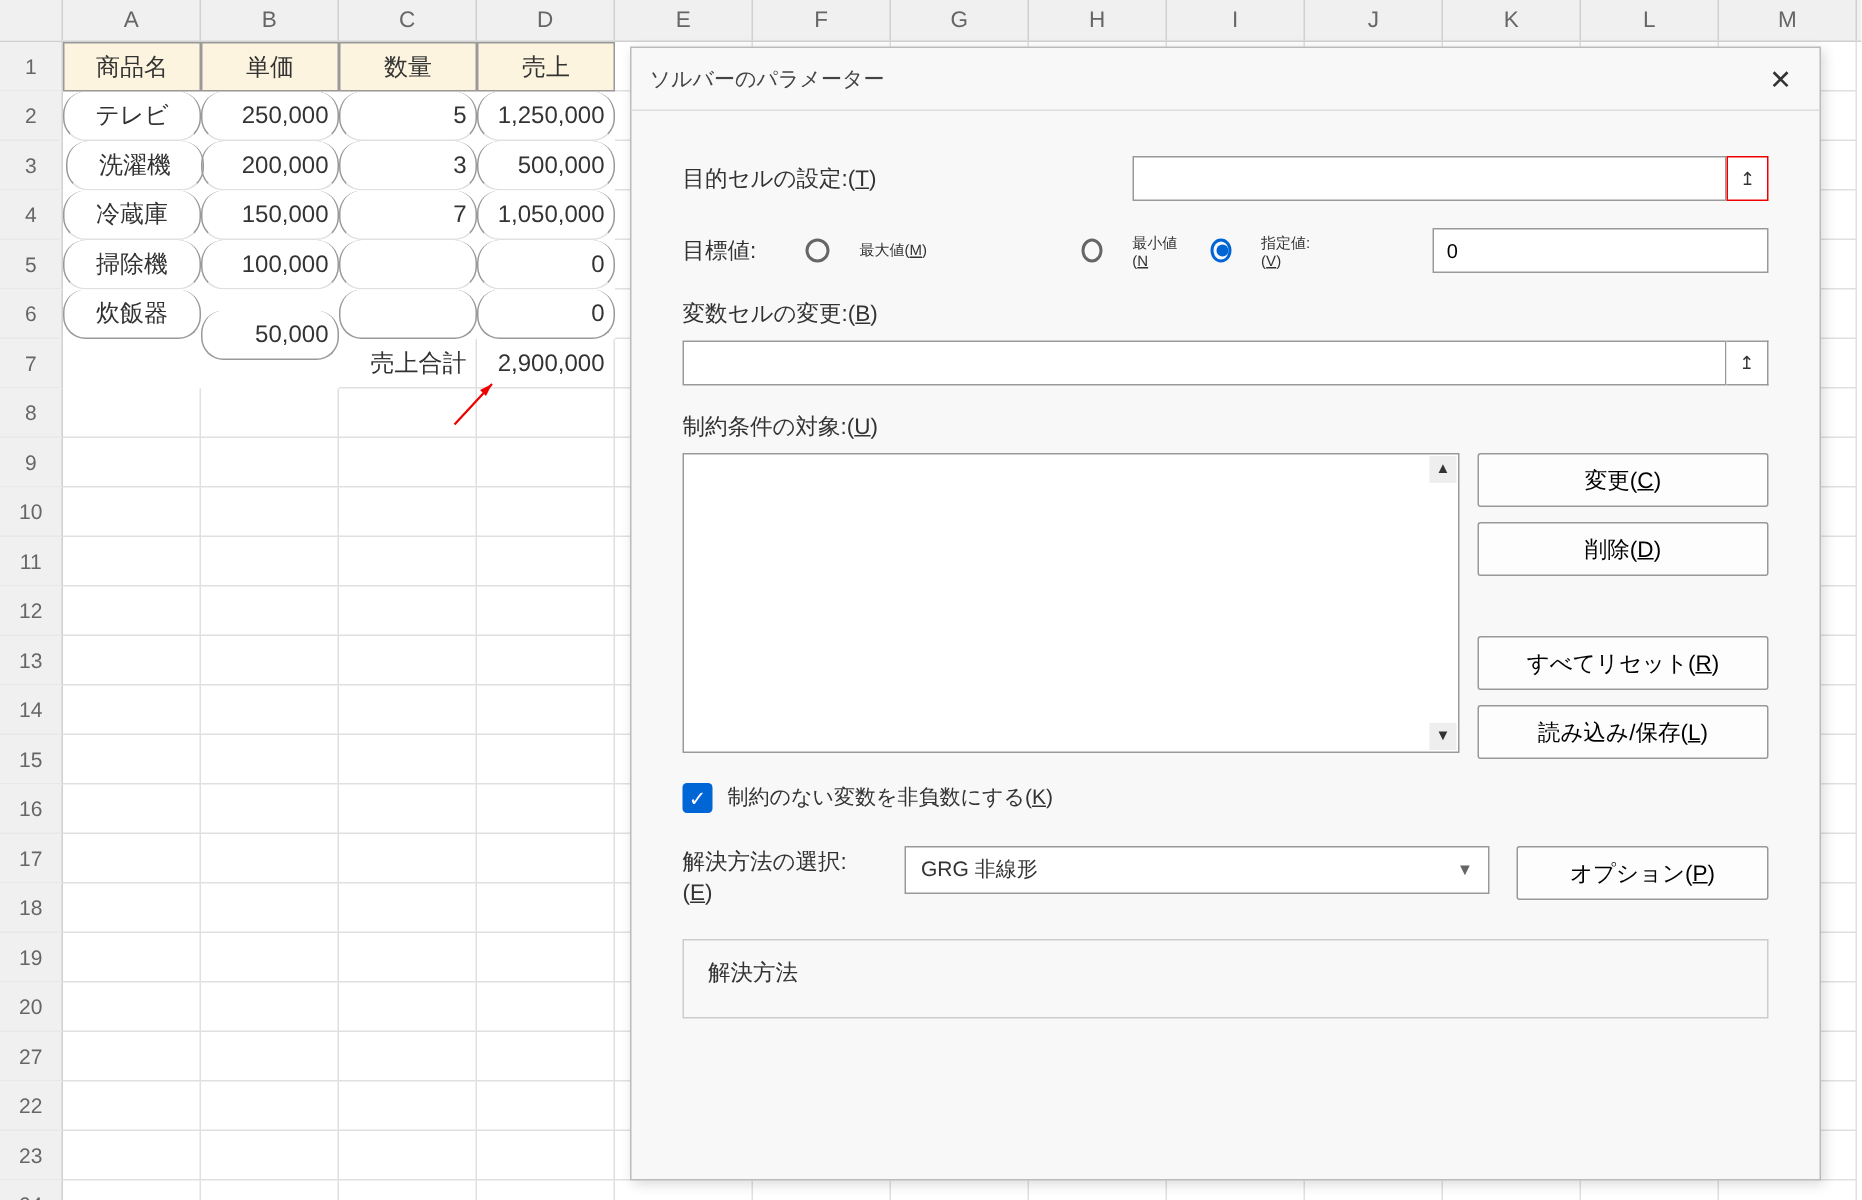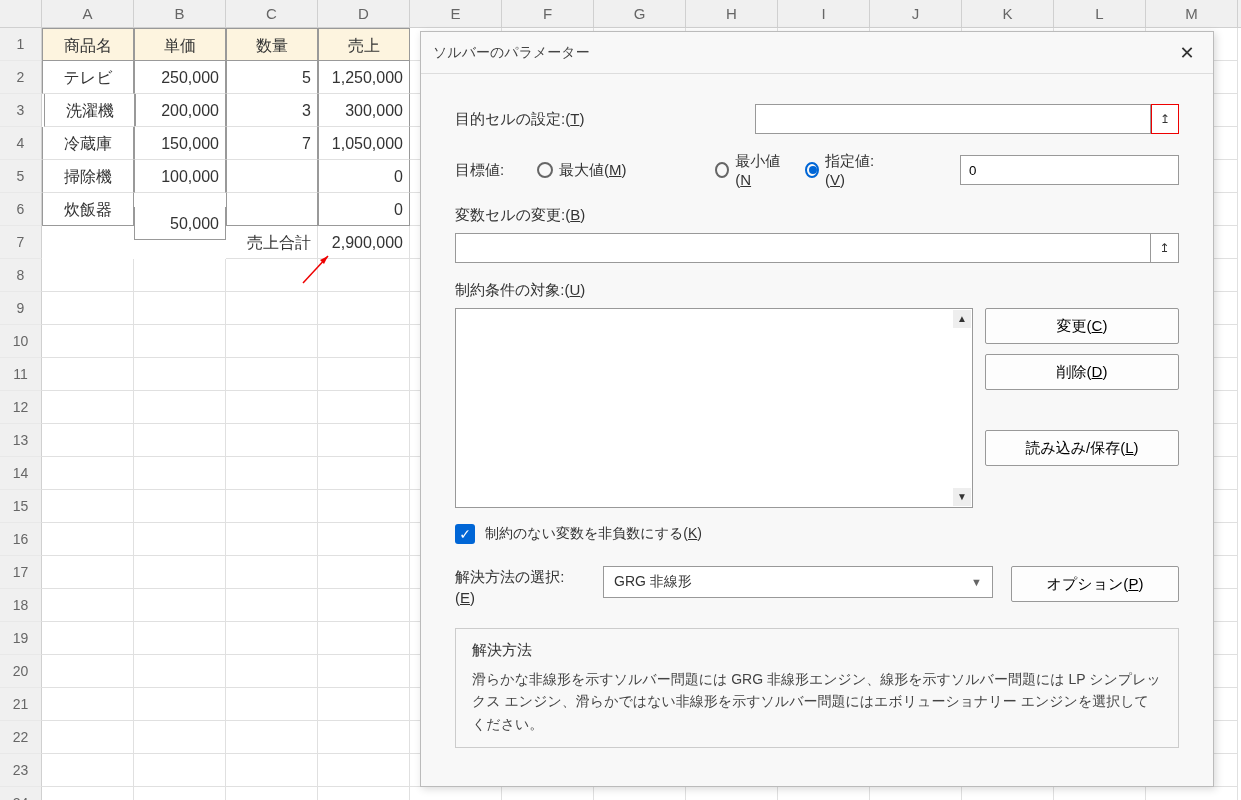"テレビ" .cell.data { border-radius: none -> 15px }
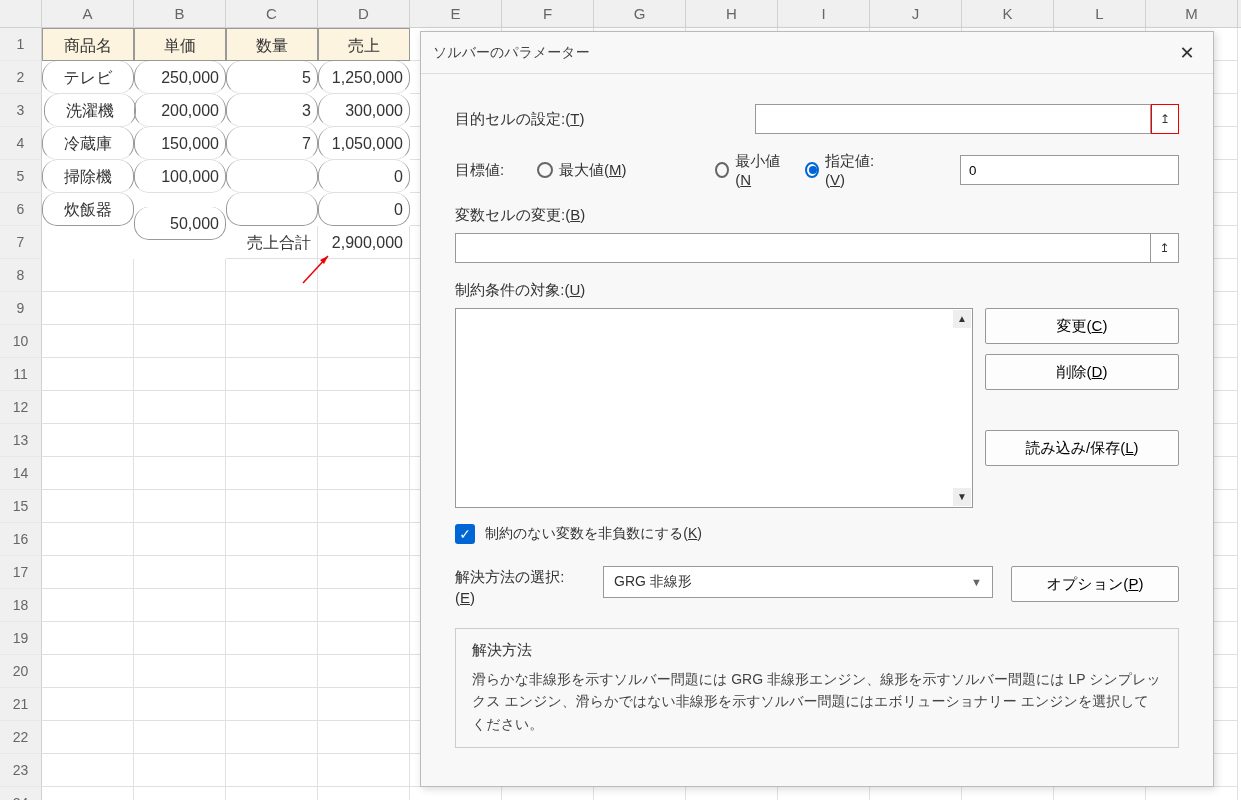"300,000" div.cell { text: 300,000 -> 500,000 }
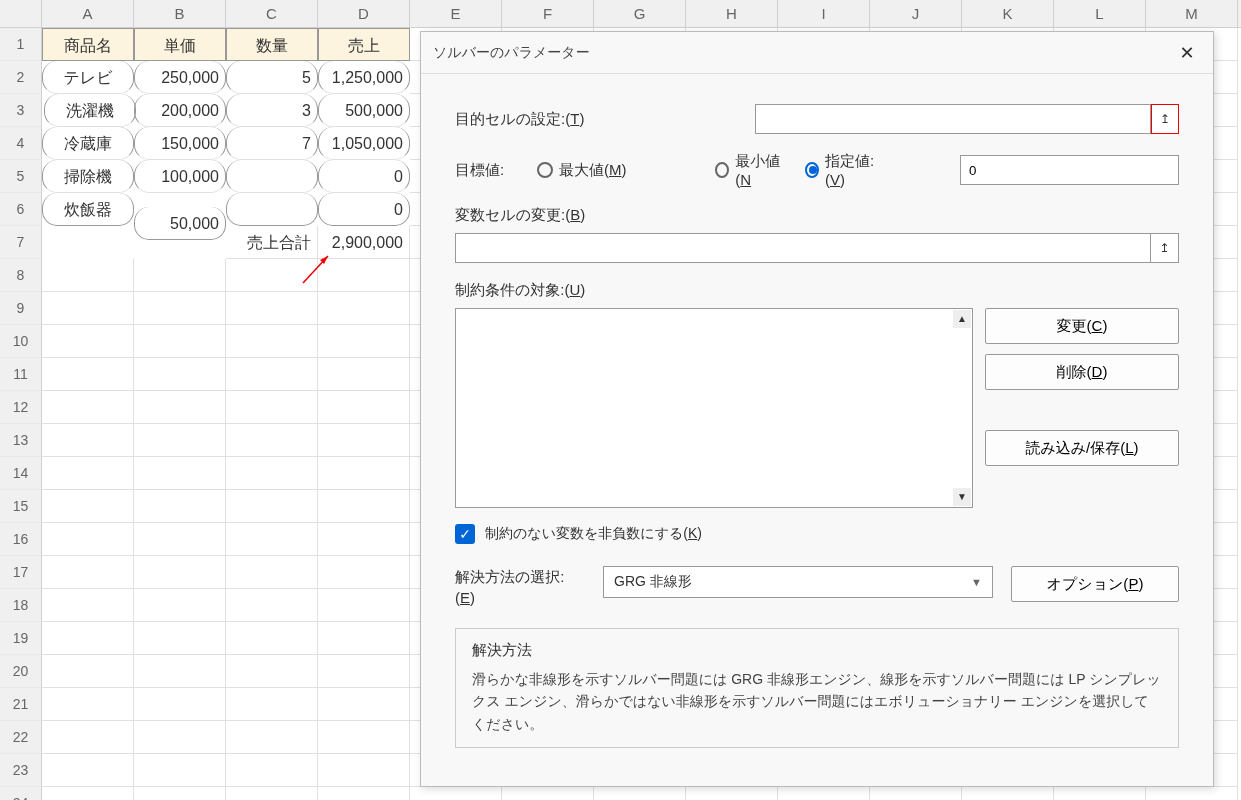"最大値(M)" .radio-item { font-size: 15px -> 10px; gap: 6px -> 20px }
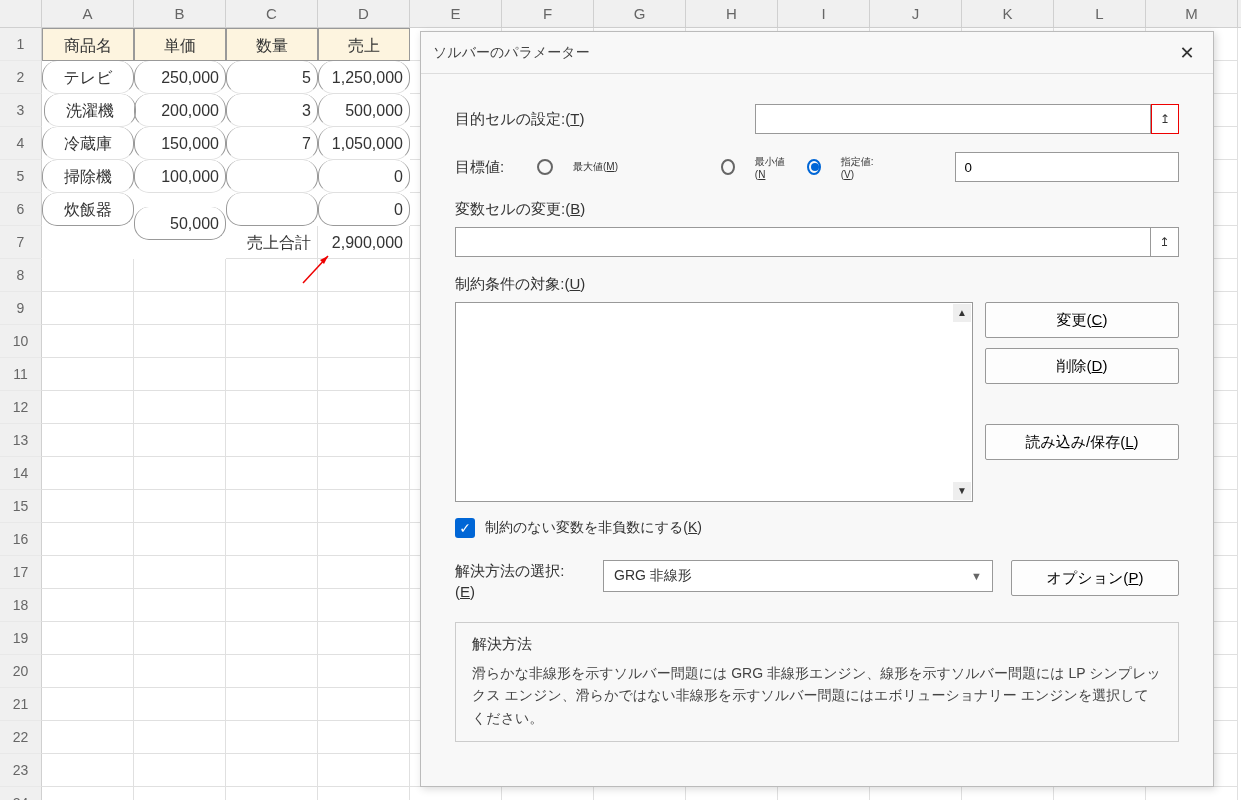"すべてリセット(R)" button.btn { html: none -> <button>すべてリセット(<u>R</u>)</button> }
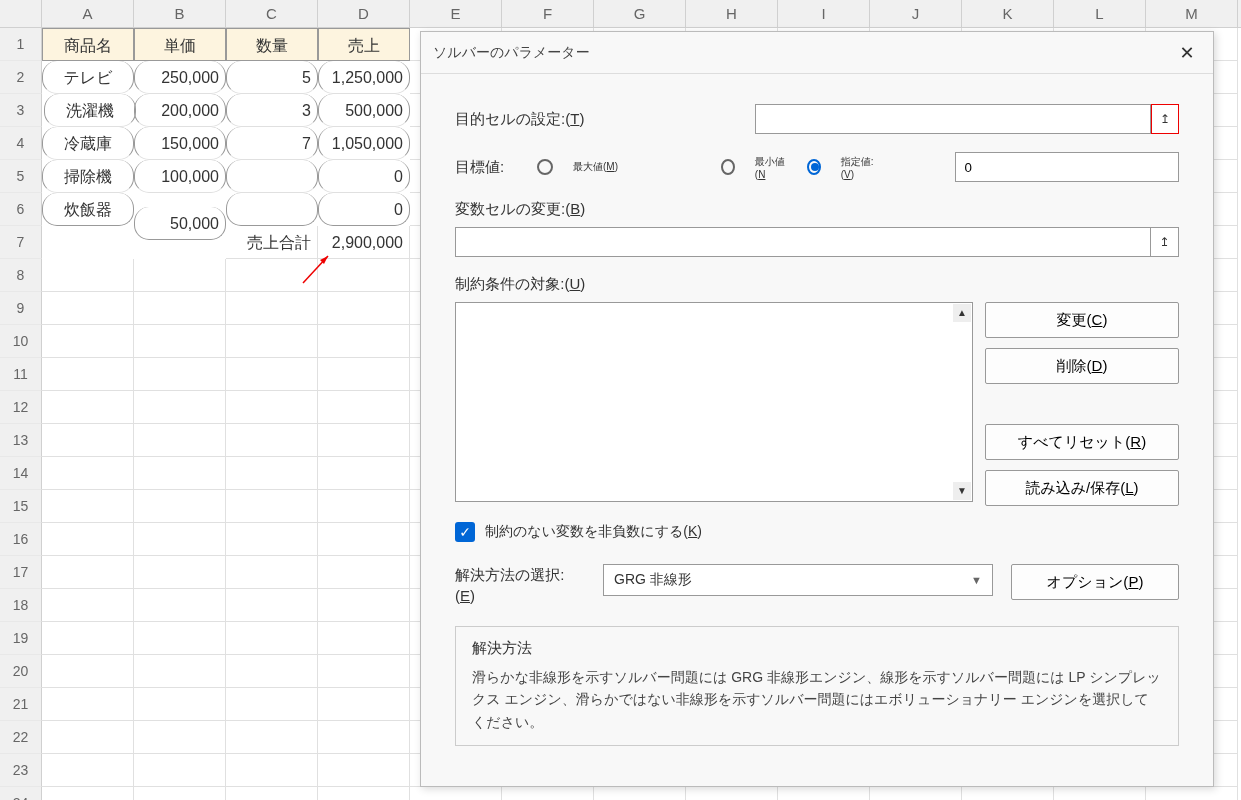"滑らかな非線形を示すソルバー問題には GRG" div.solution-text { html: <div>滑らかな非線形を示すソルバー問題には GRG 非線形エンジン、線形を示すソルバー問題には LP シンプレックス エンジン、滑らかではない非線形を示すソルバー問題にはエボリューショナリー エンジンを選択してください。</div> -> none }
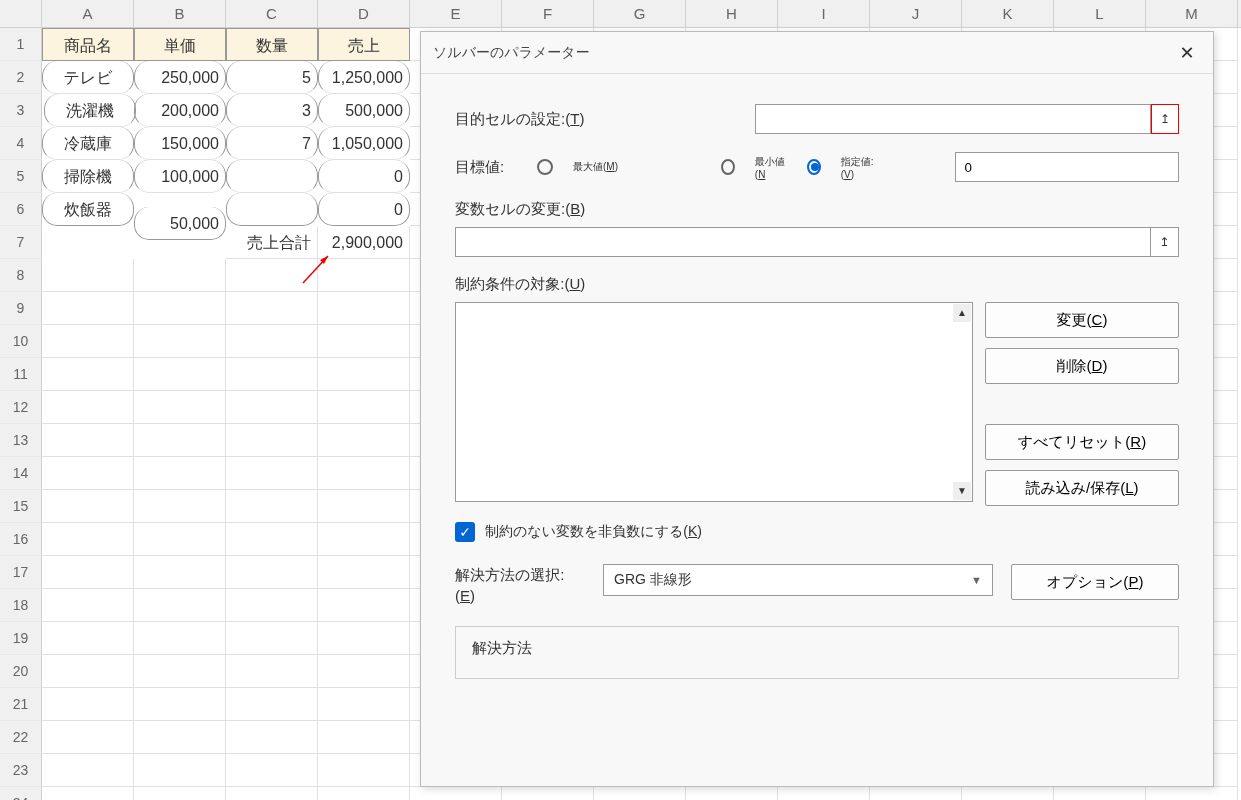"21" div.row-header { text: 21 -> 27 }
